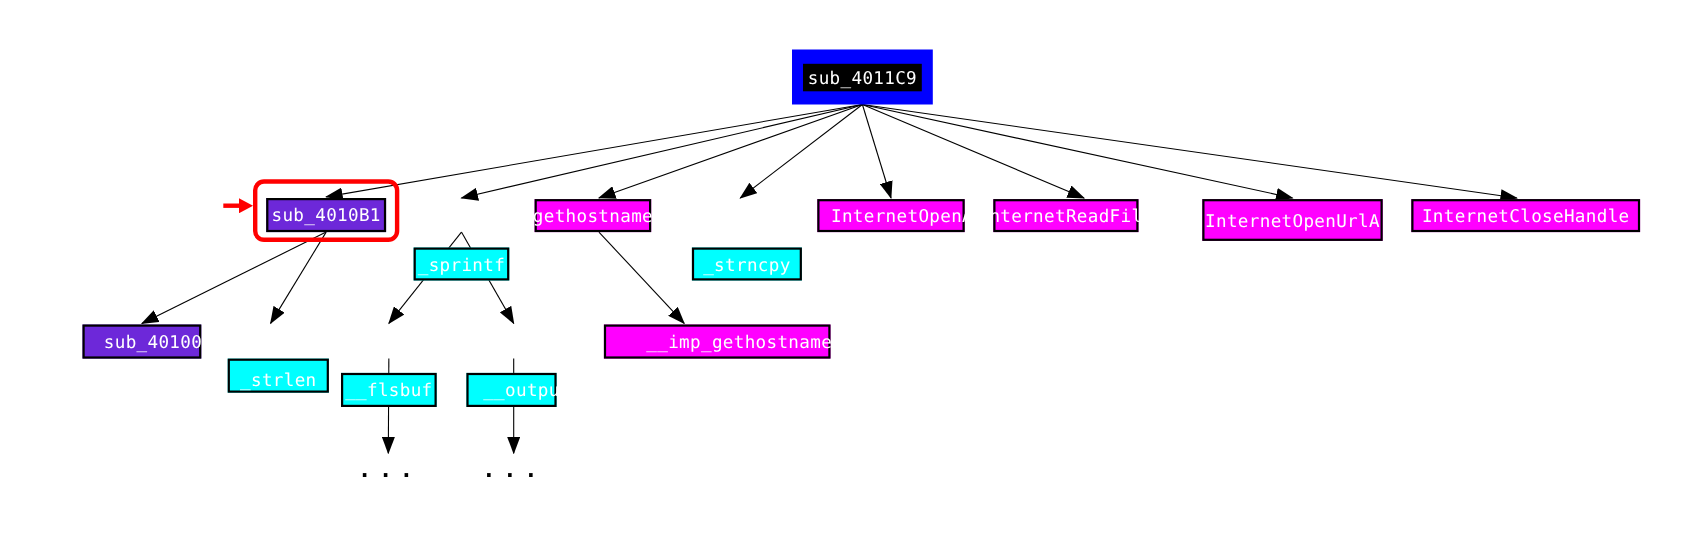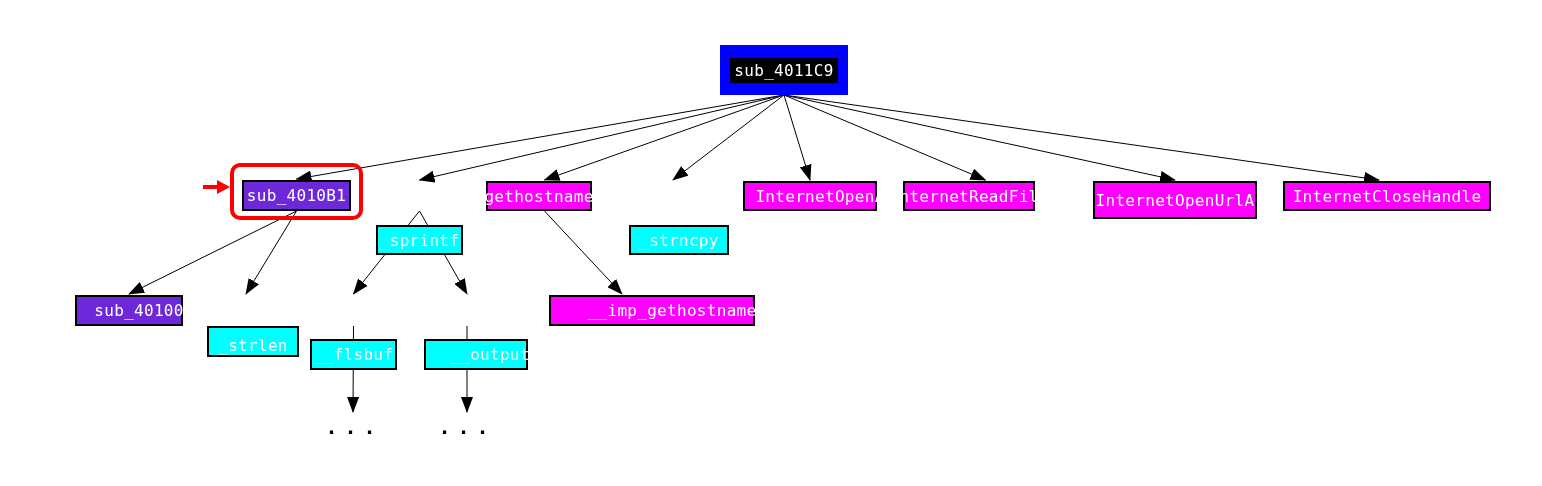"__output" div.node { width: 104px -> 82px }
